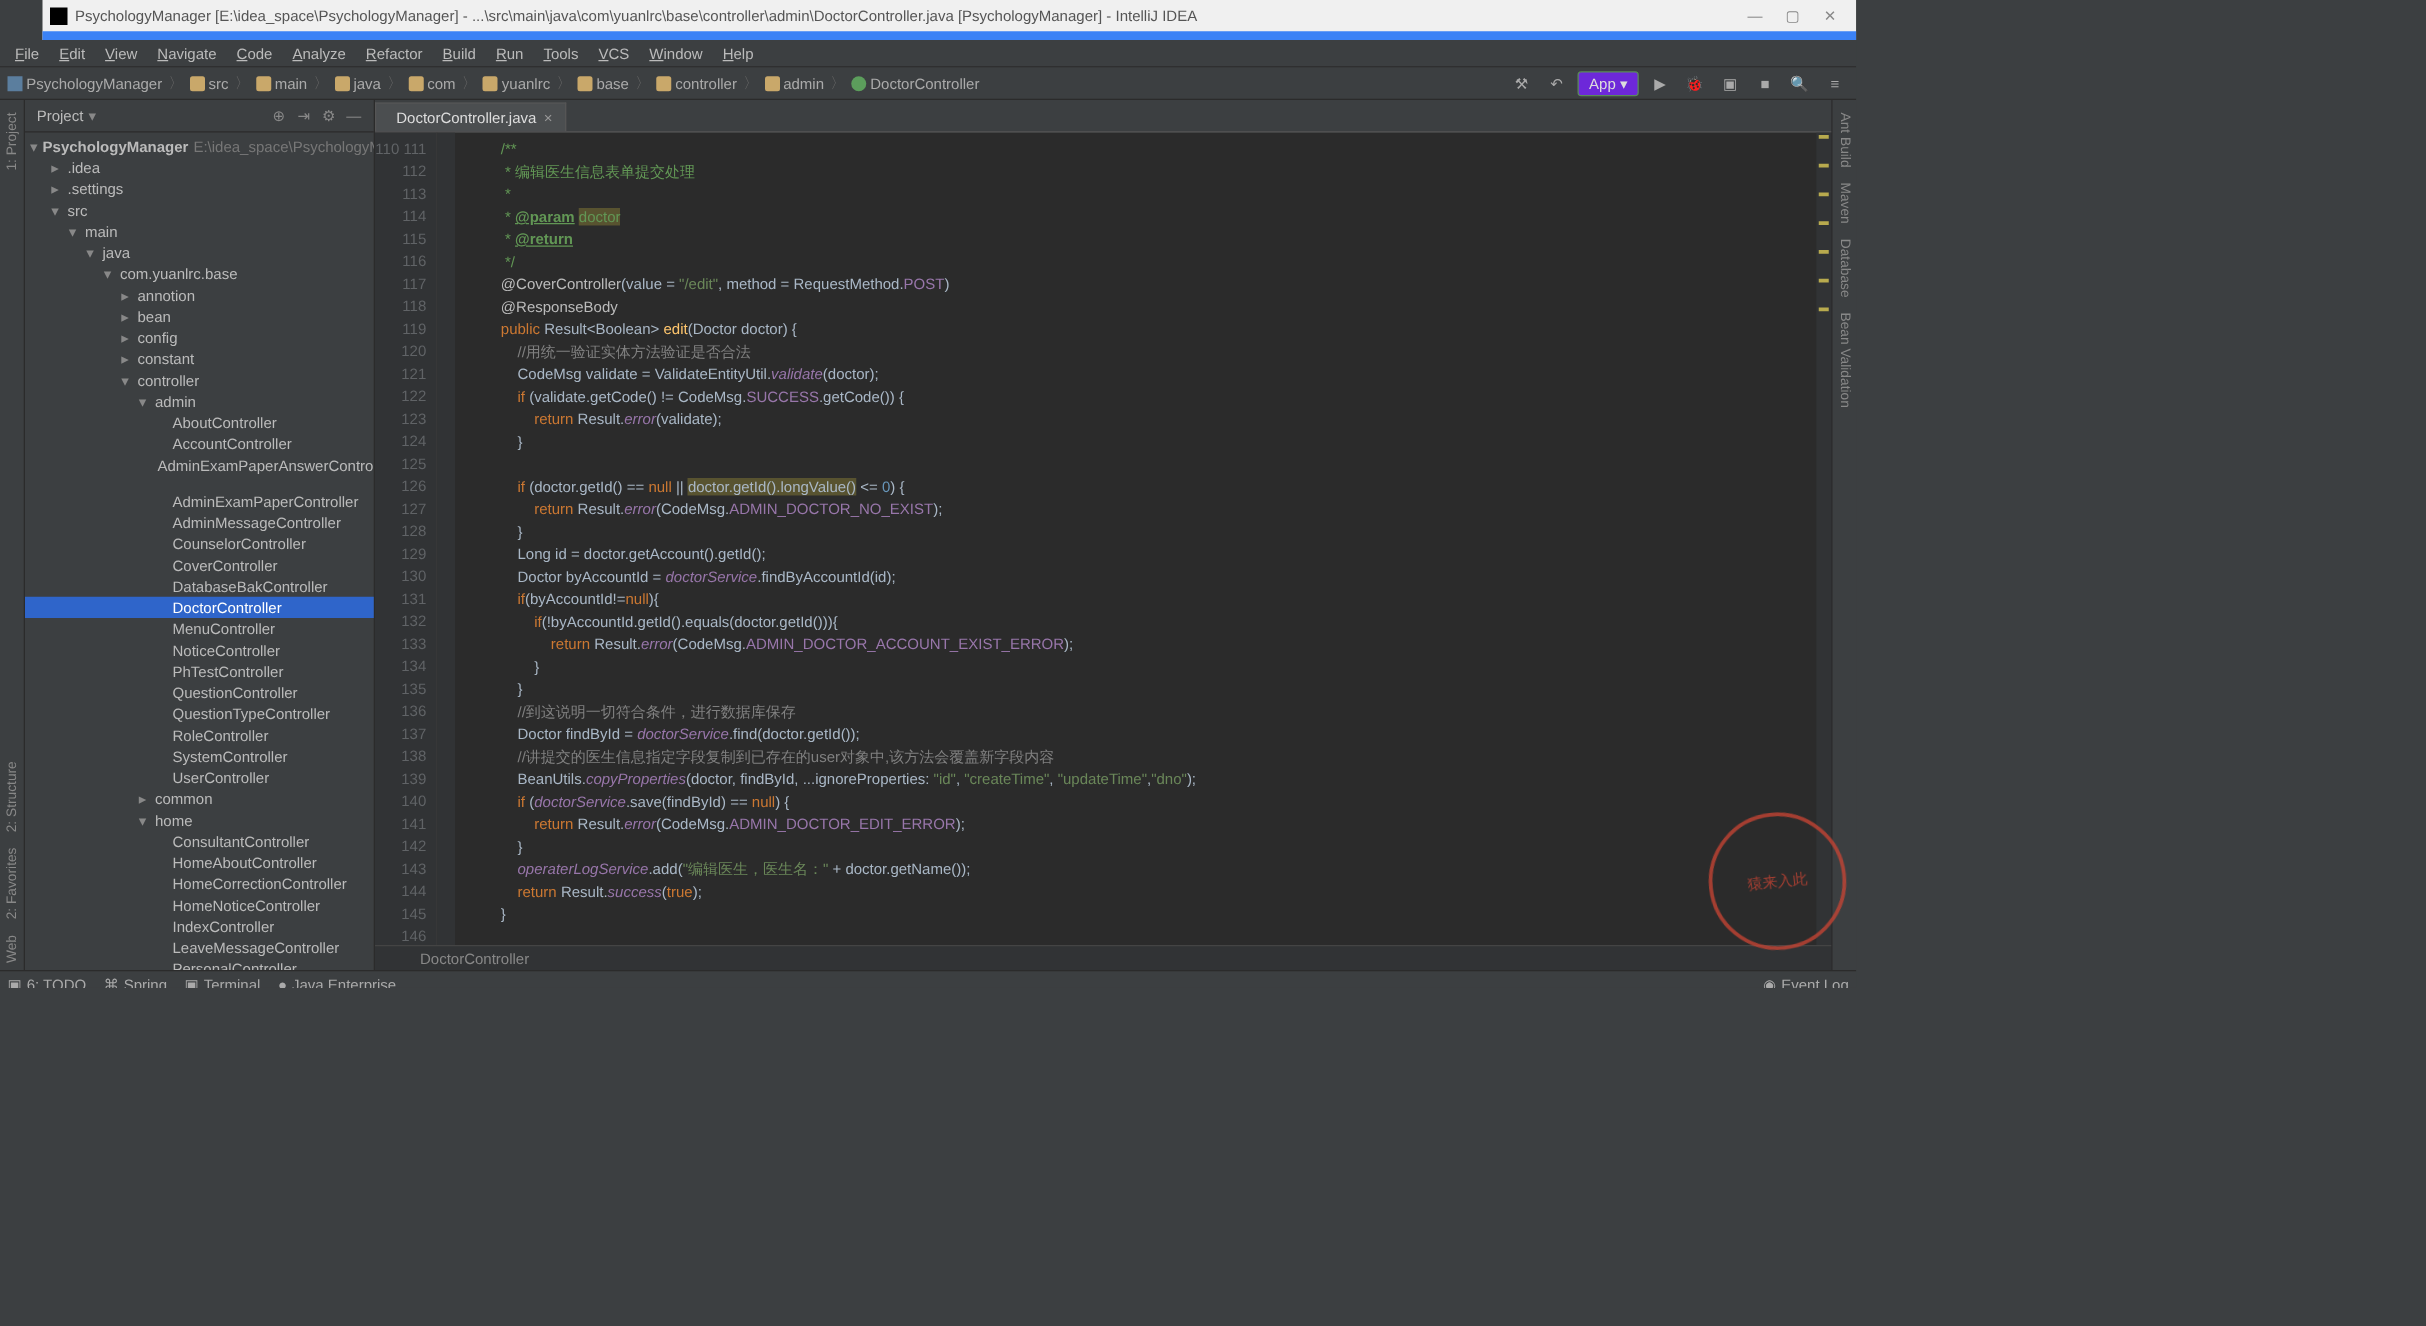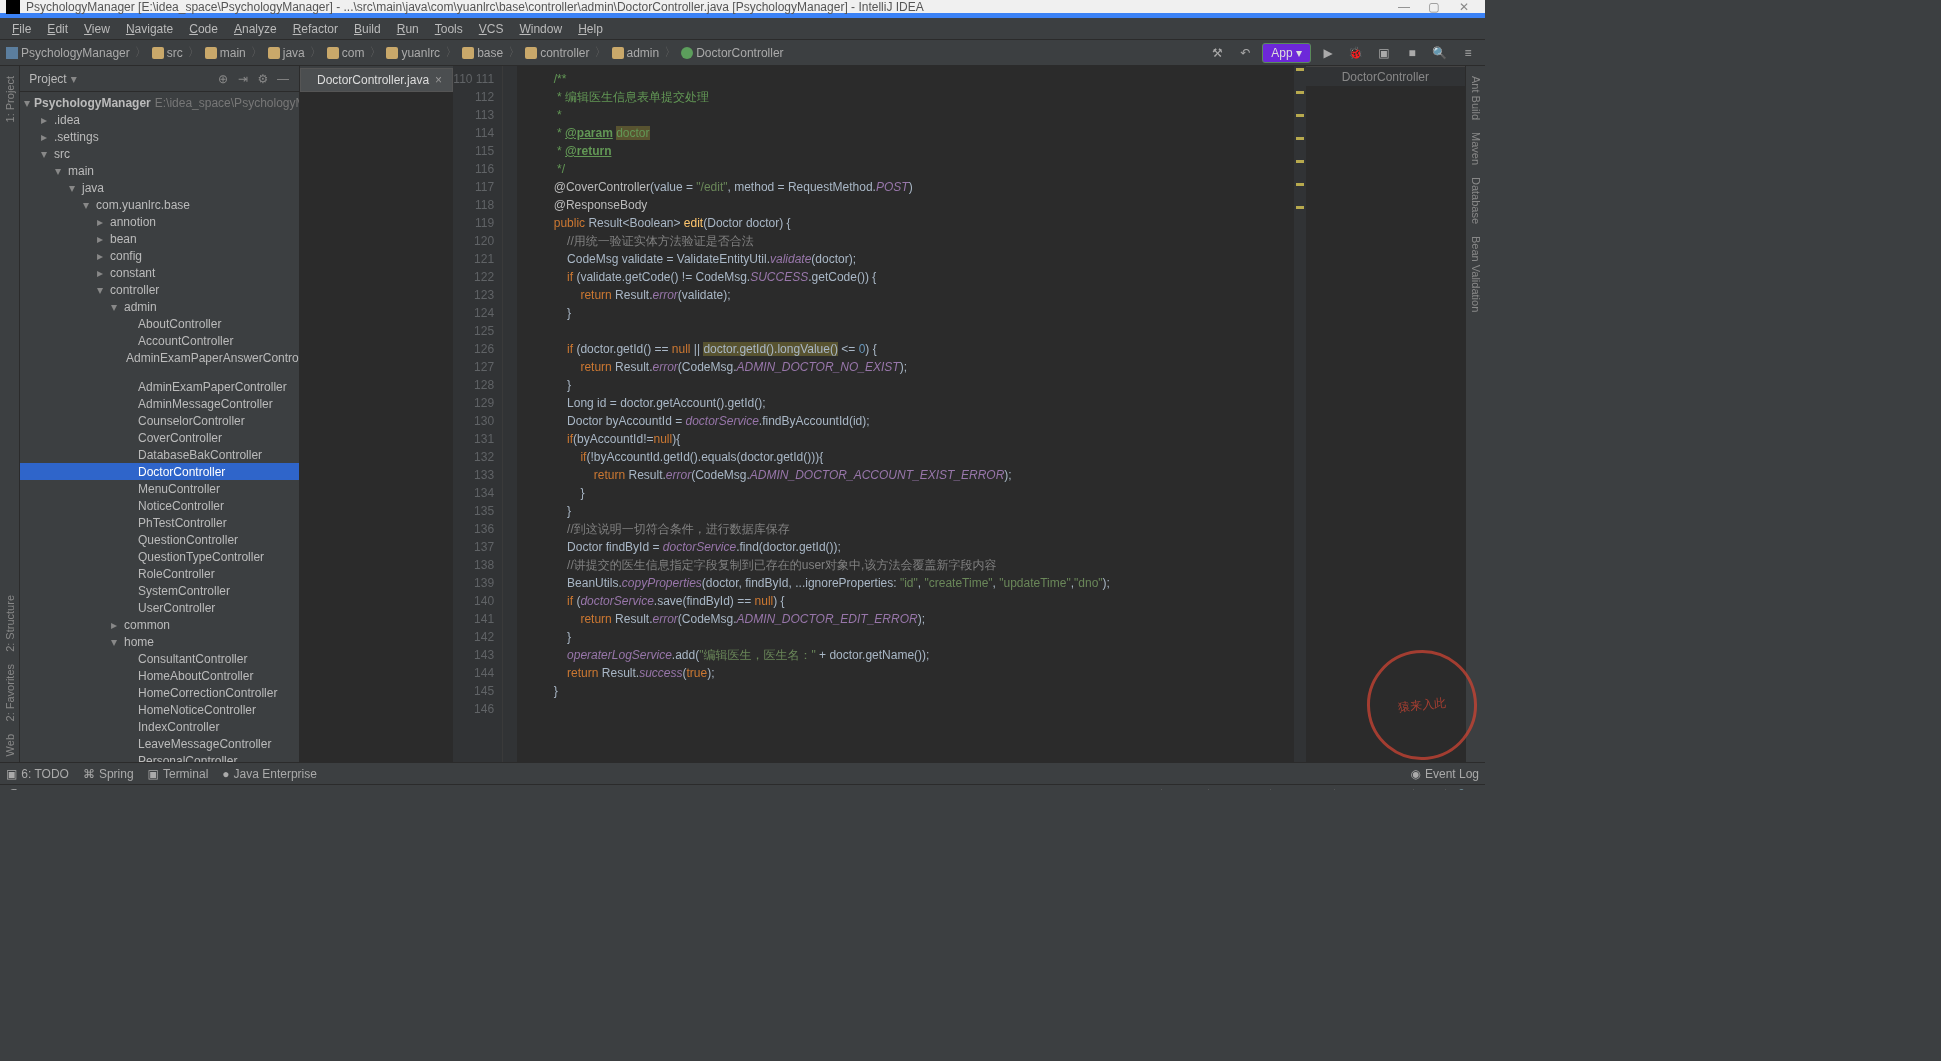"PsychologyManager [E:\idea_space\PsychologyManager] -" .titlebar { border-bottom: 5px solid #3b82f6 -> 7px solid #3b82f6; height: 18px -> 32px; margin-left: none -> 34px }
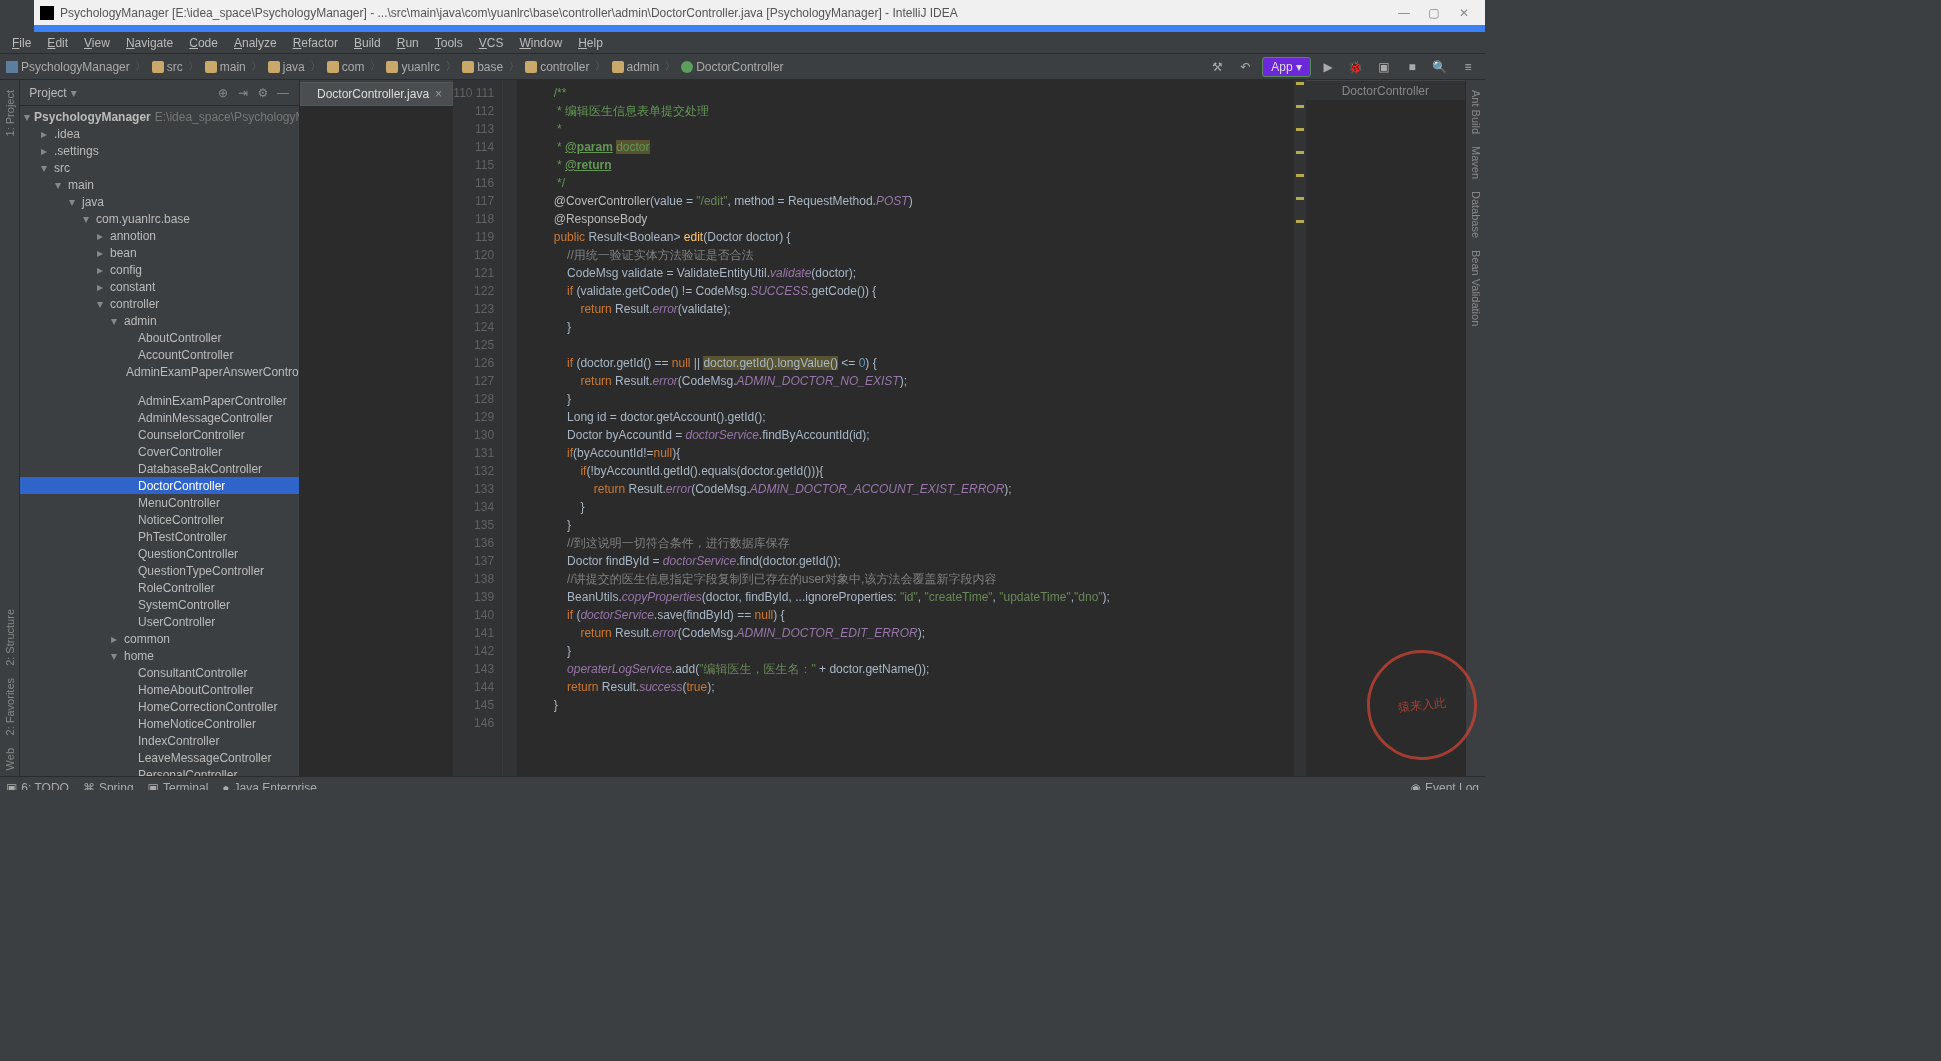"DoctorController.java" .editor { flex-direction: none -> column }
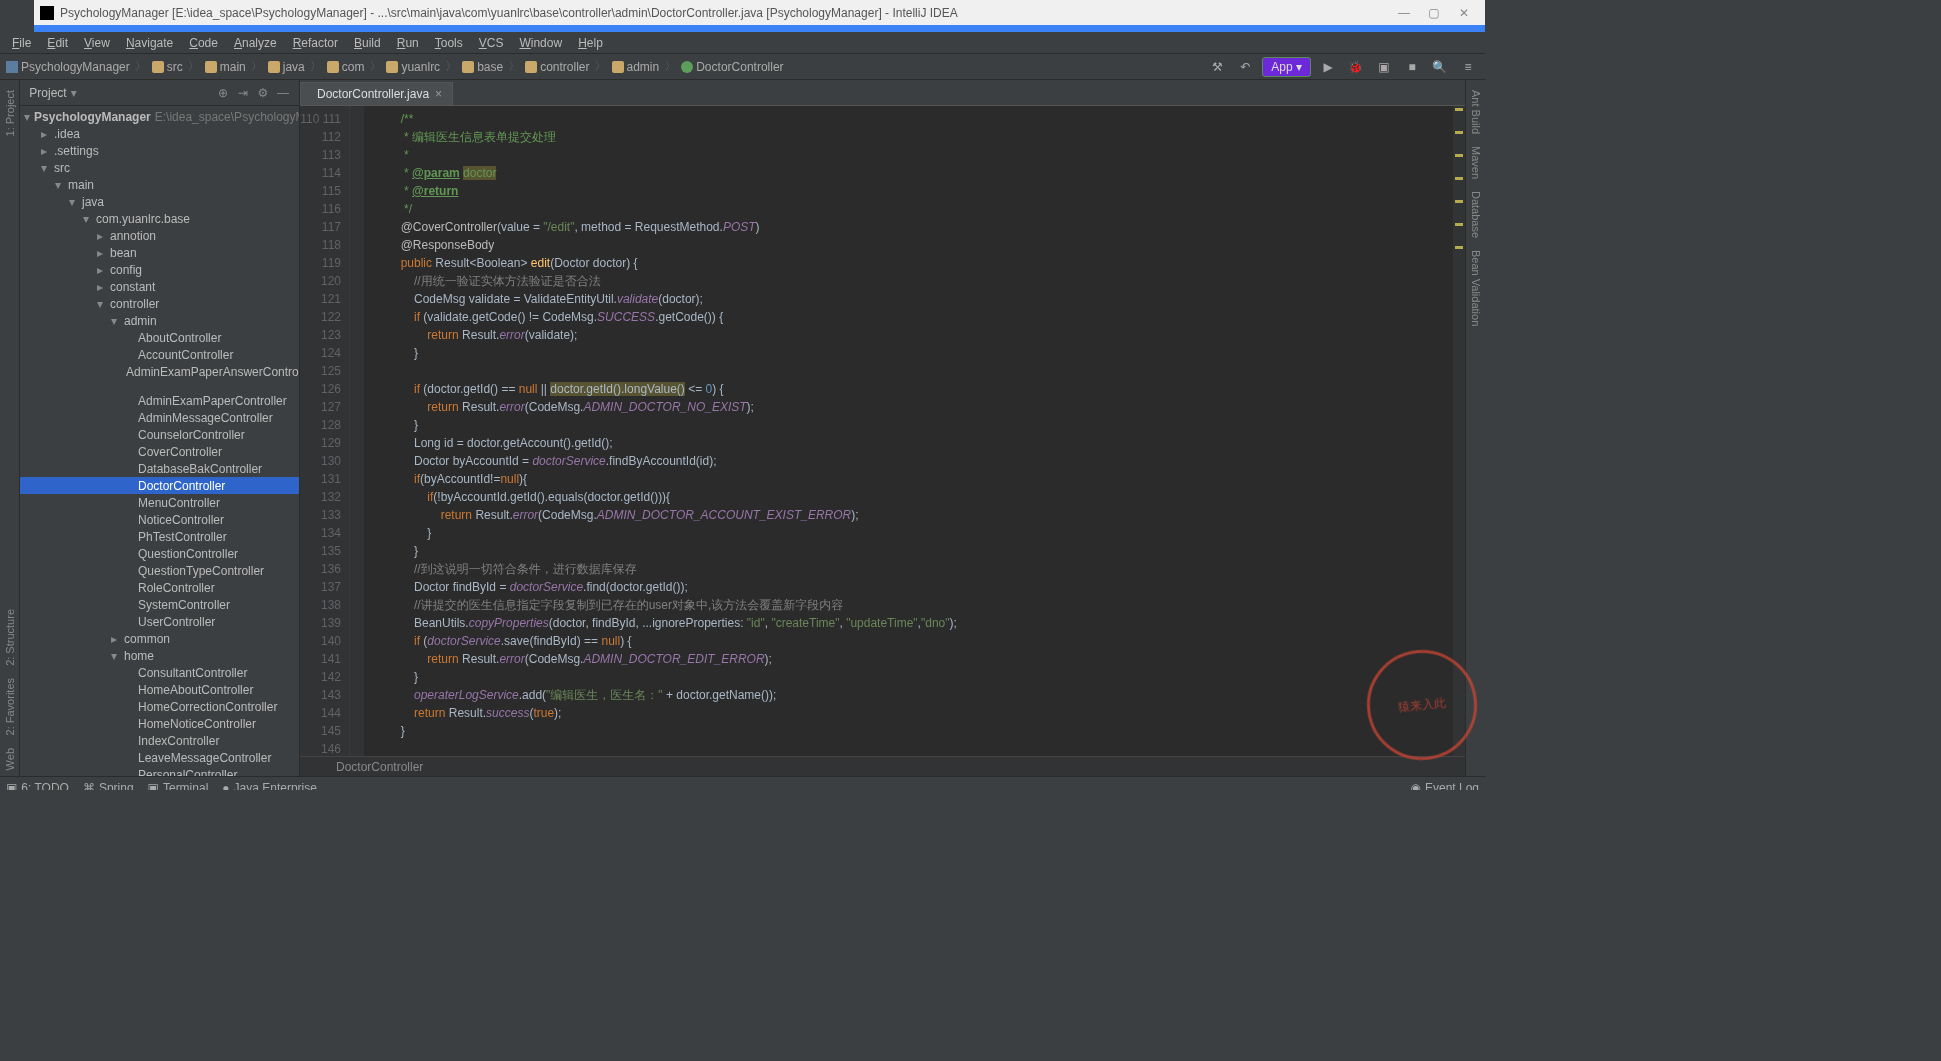"POST" .cst { font-style: italic -> none }
